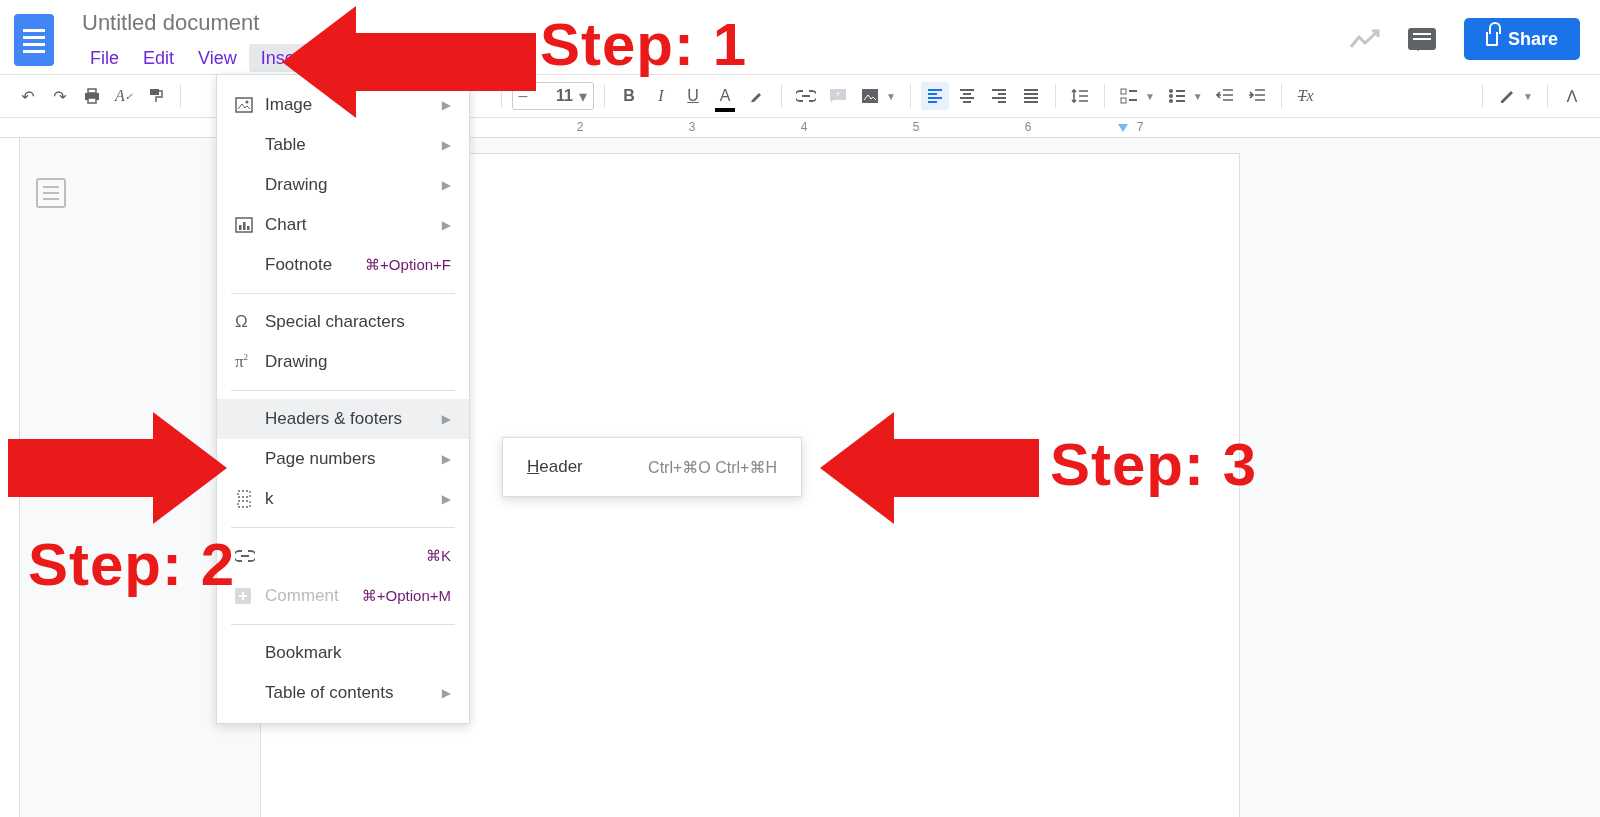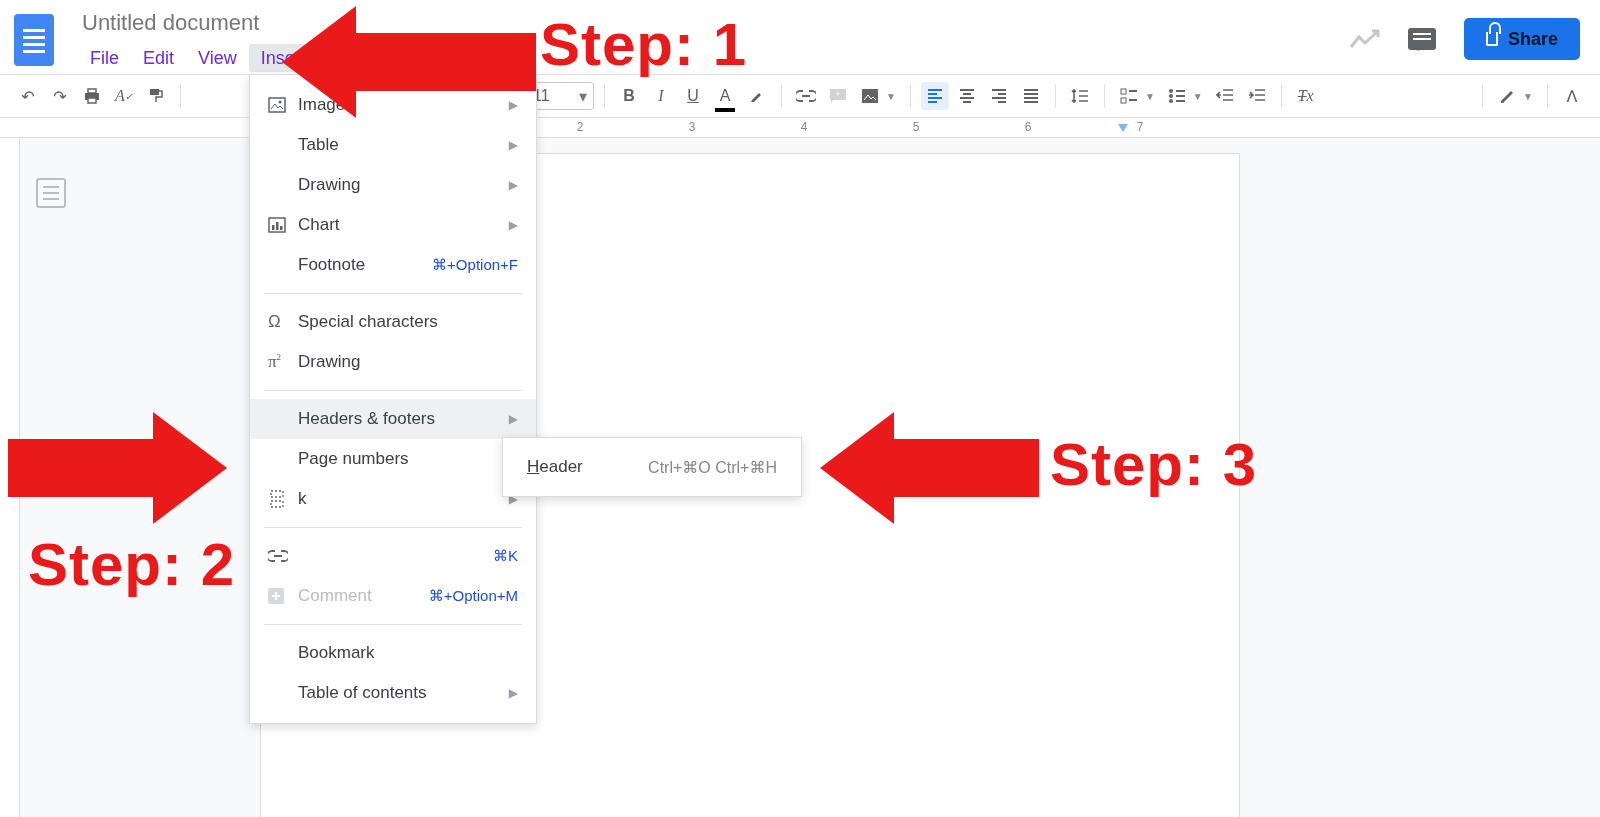"Share" .share-btn { color: #0f172a -> #ffffff }
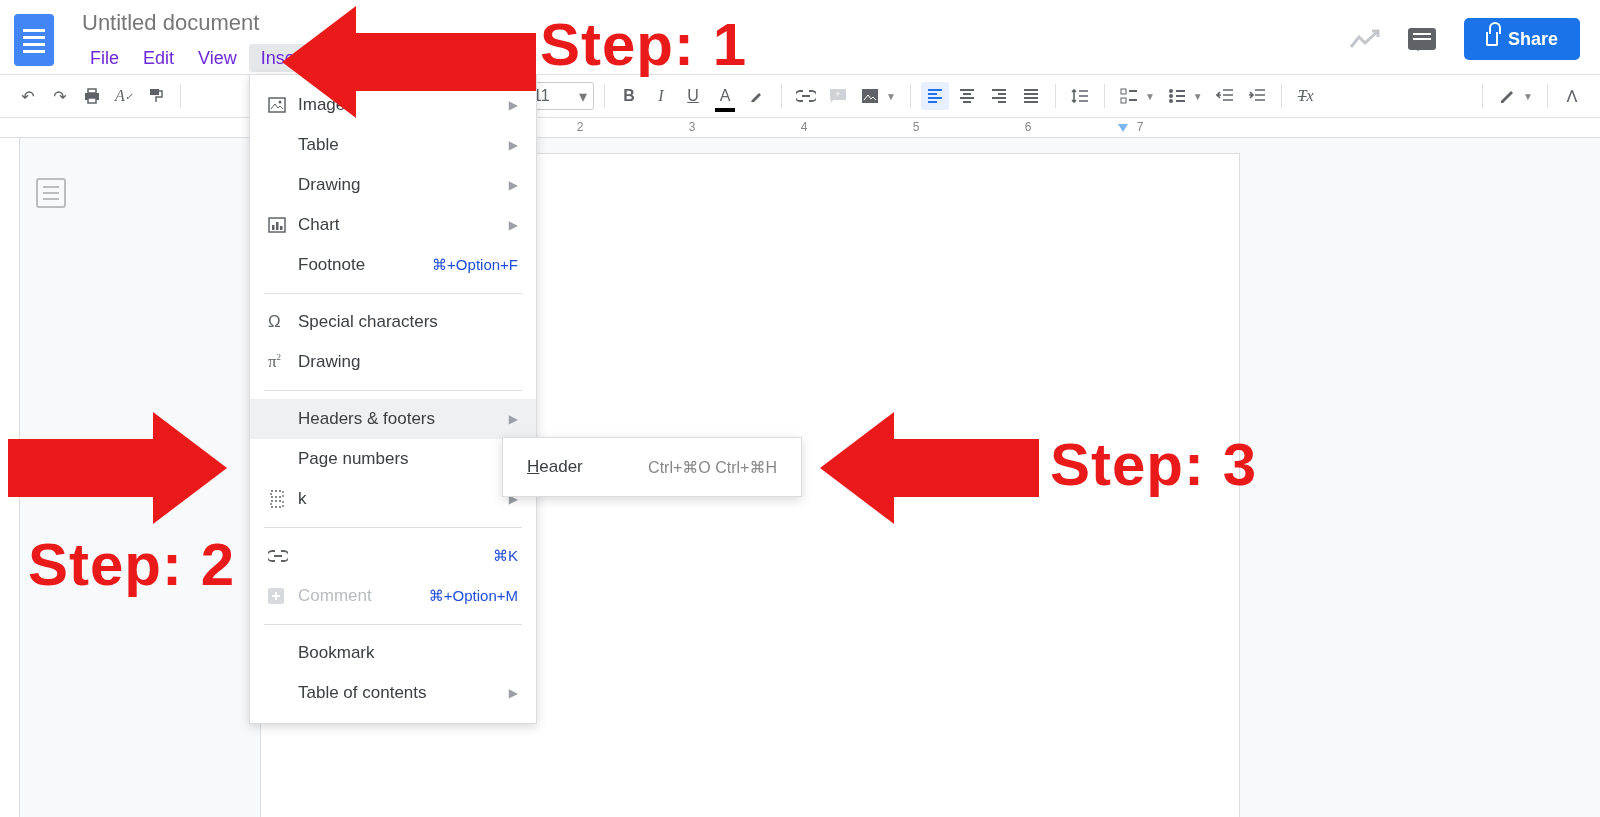"Image" .dropdown { margin-left: 33px -> none; width: 288px -> 254px }
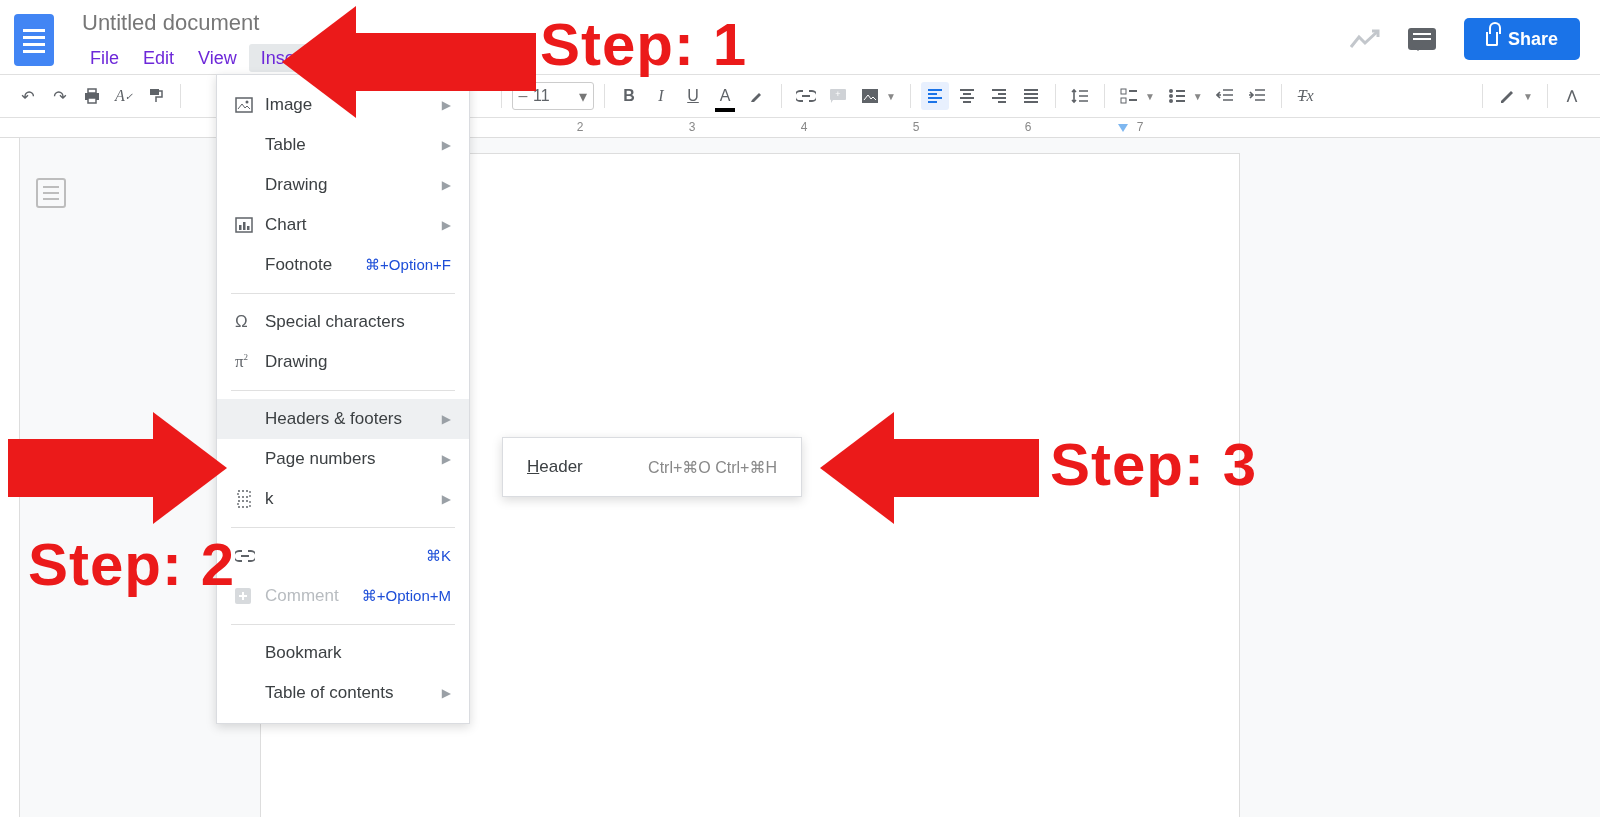"11" .font-size .val { font-weight: none -> bold; text-align: left -> right }
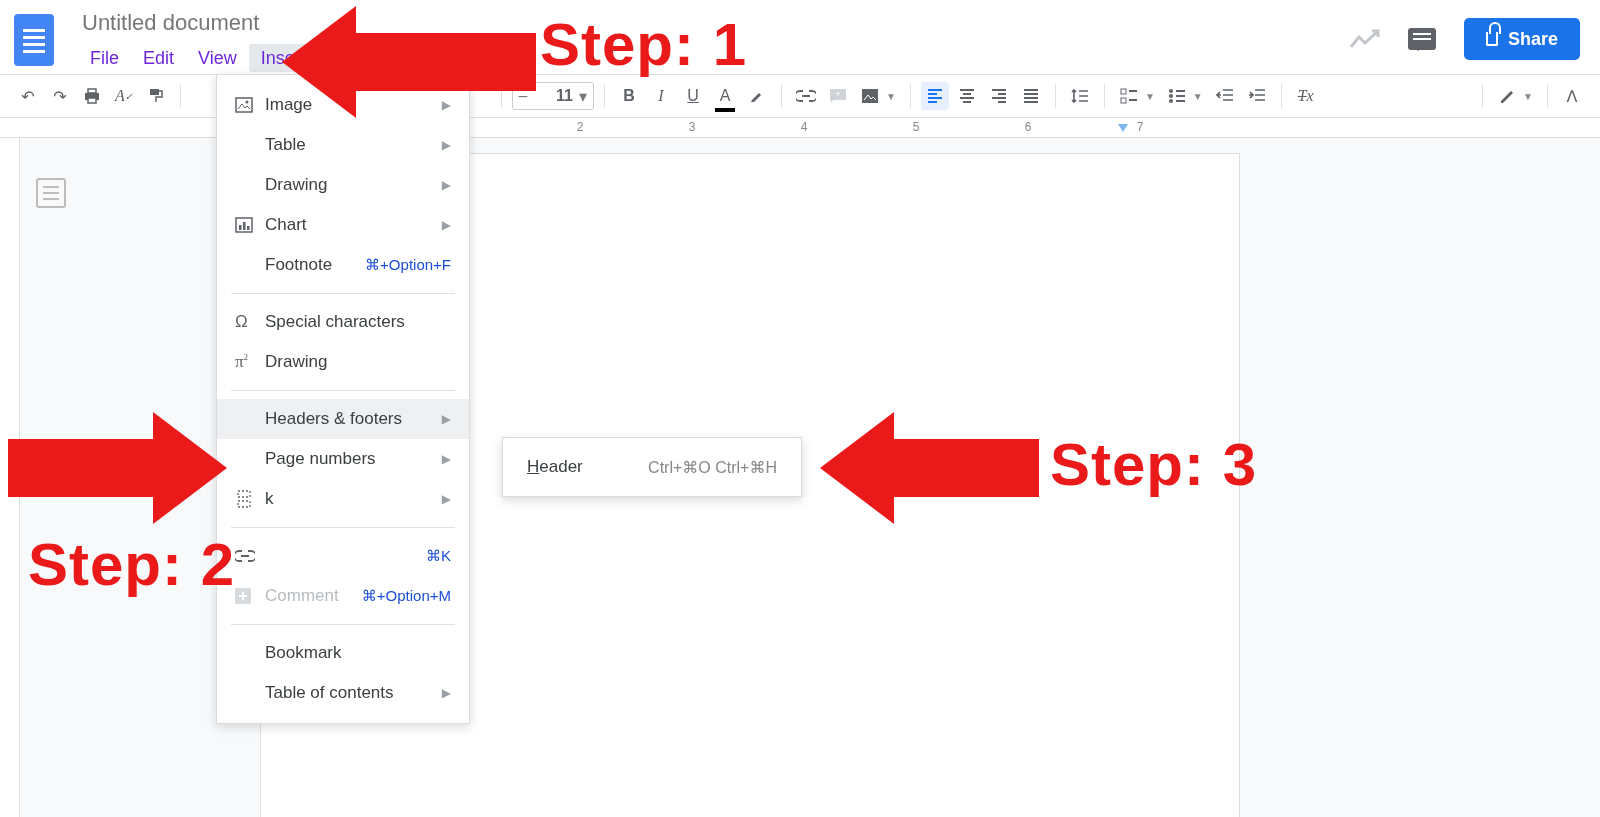"⌘+Option+F" .dd-item .kbd { color: #1d4ed8 -> #701a75 }
